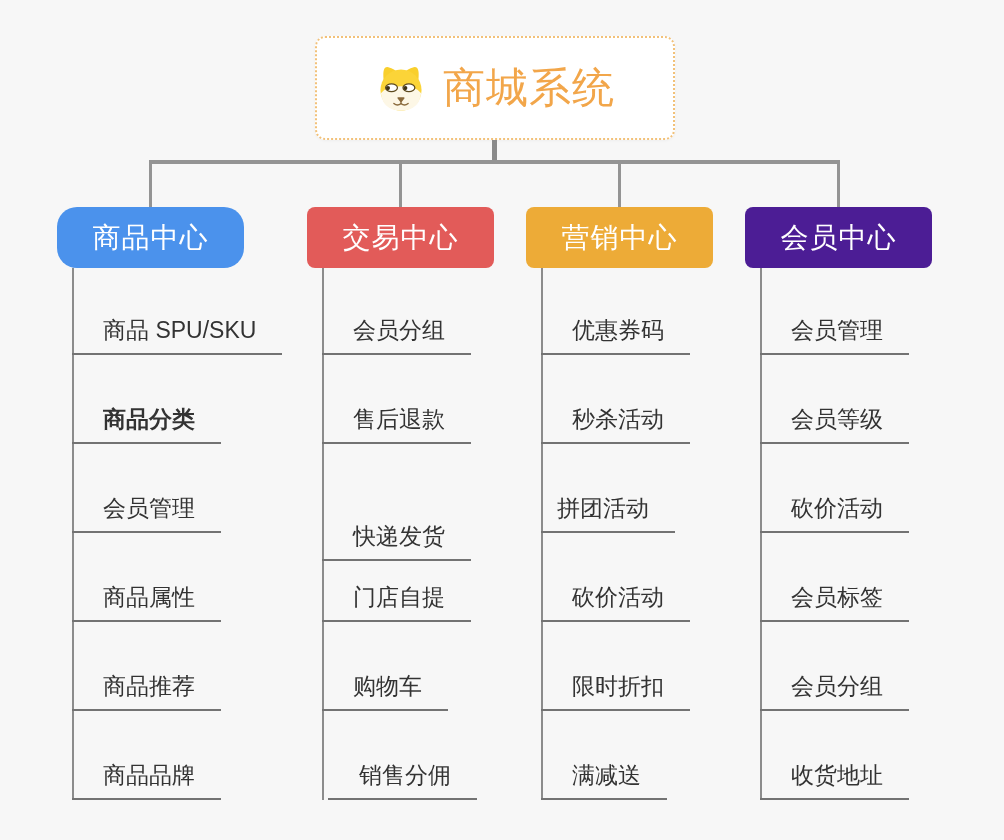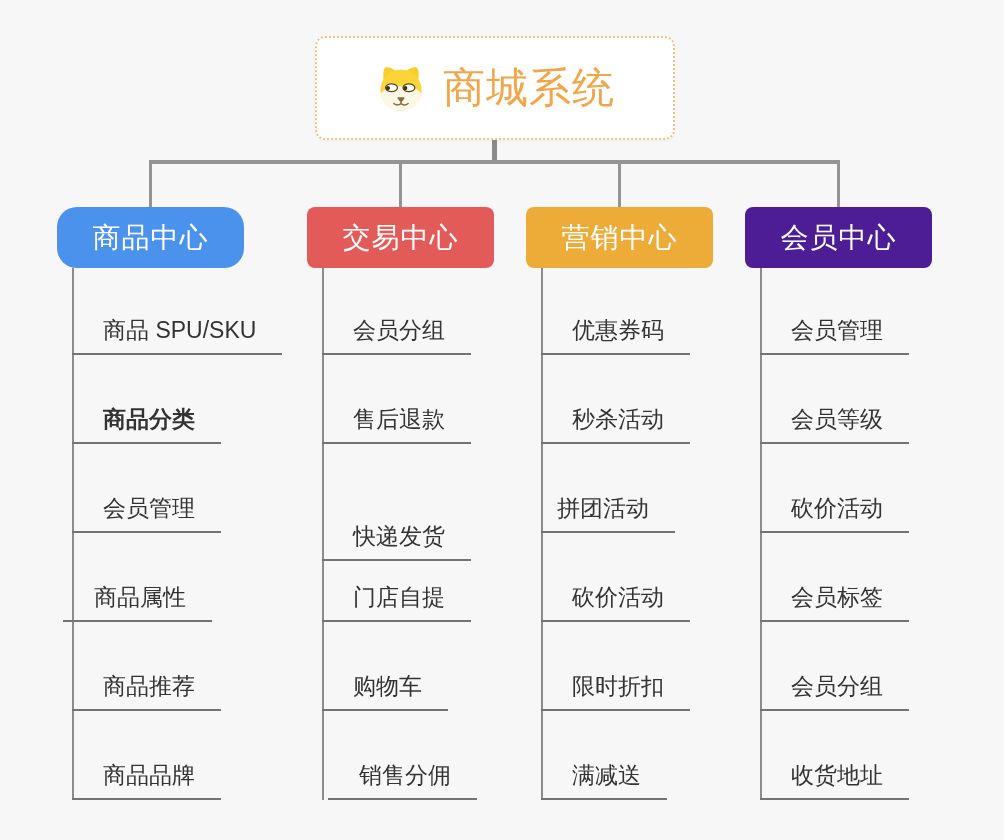"商品属性" div.leaf { left: 63px -> 72px }
